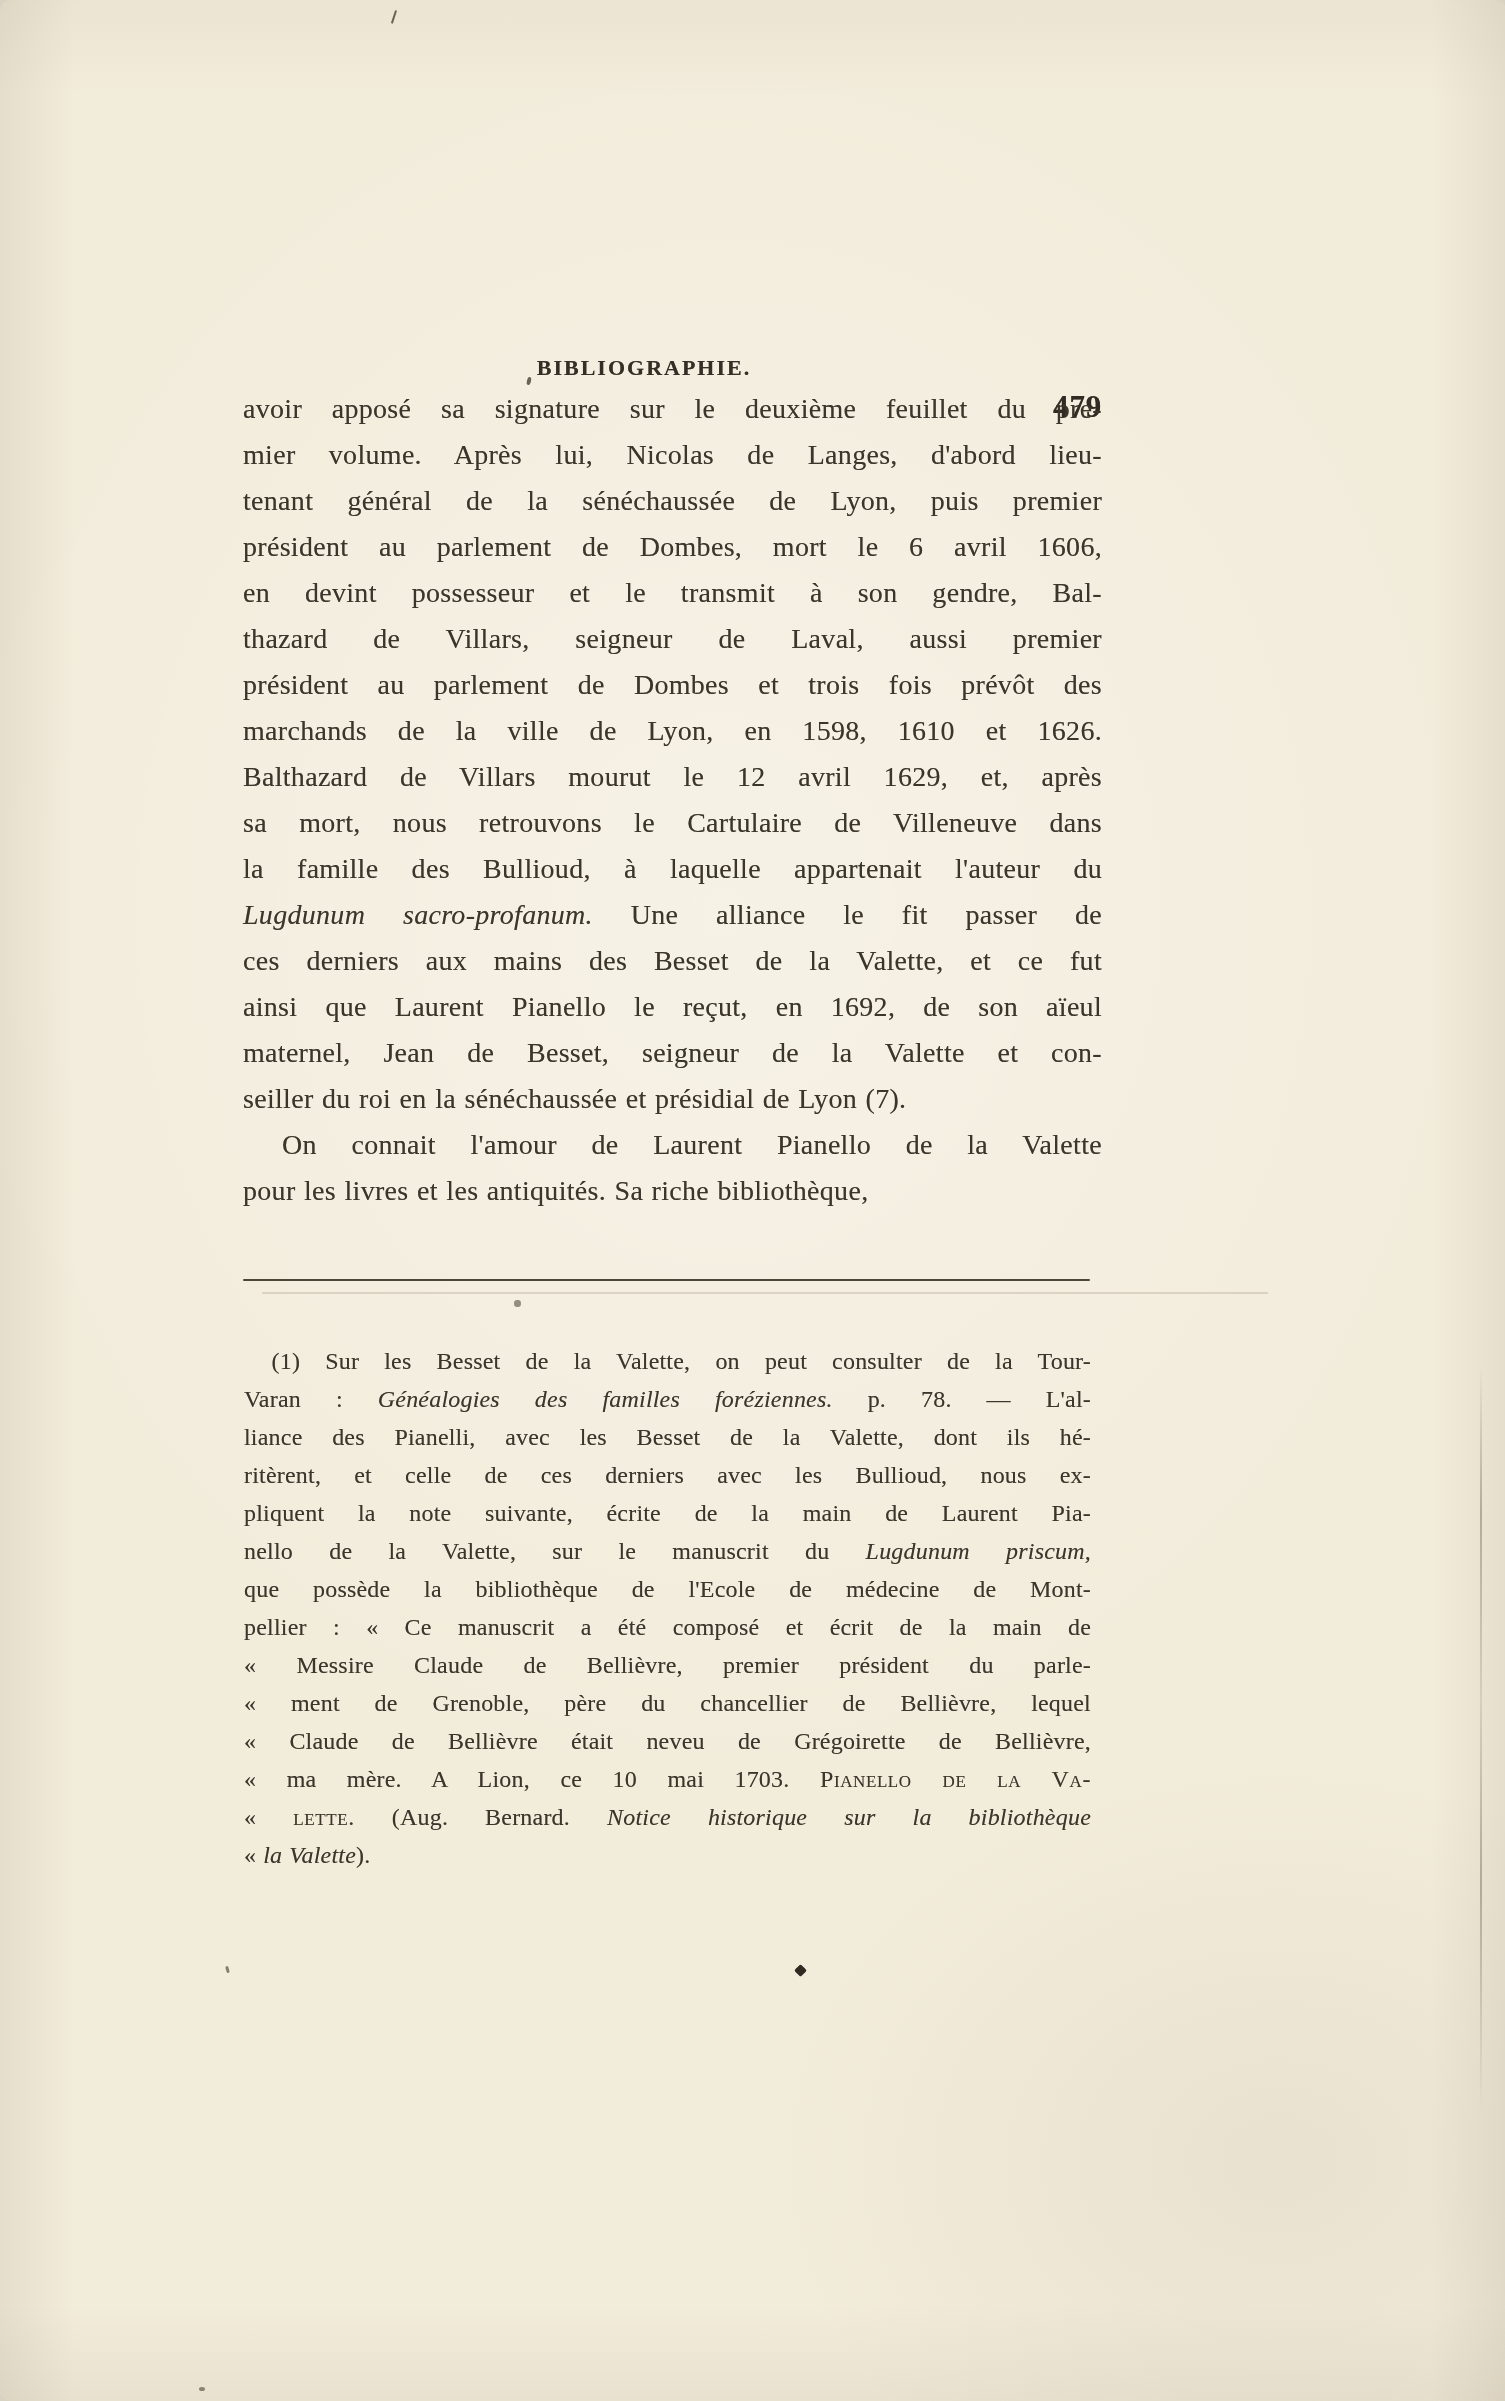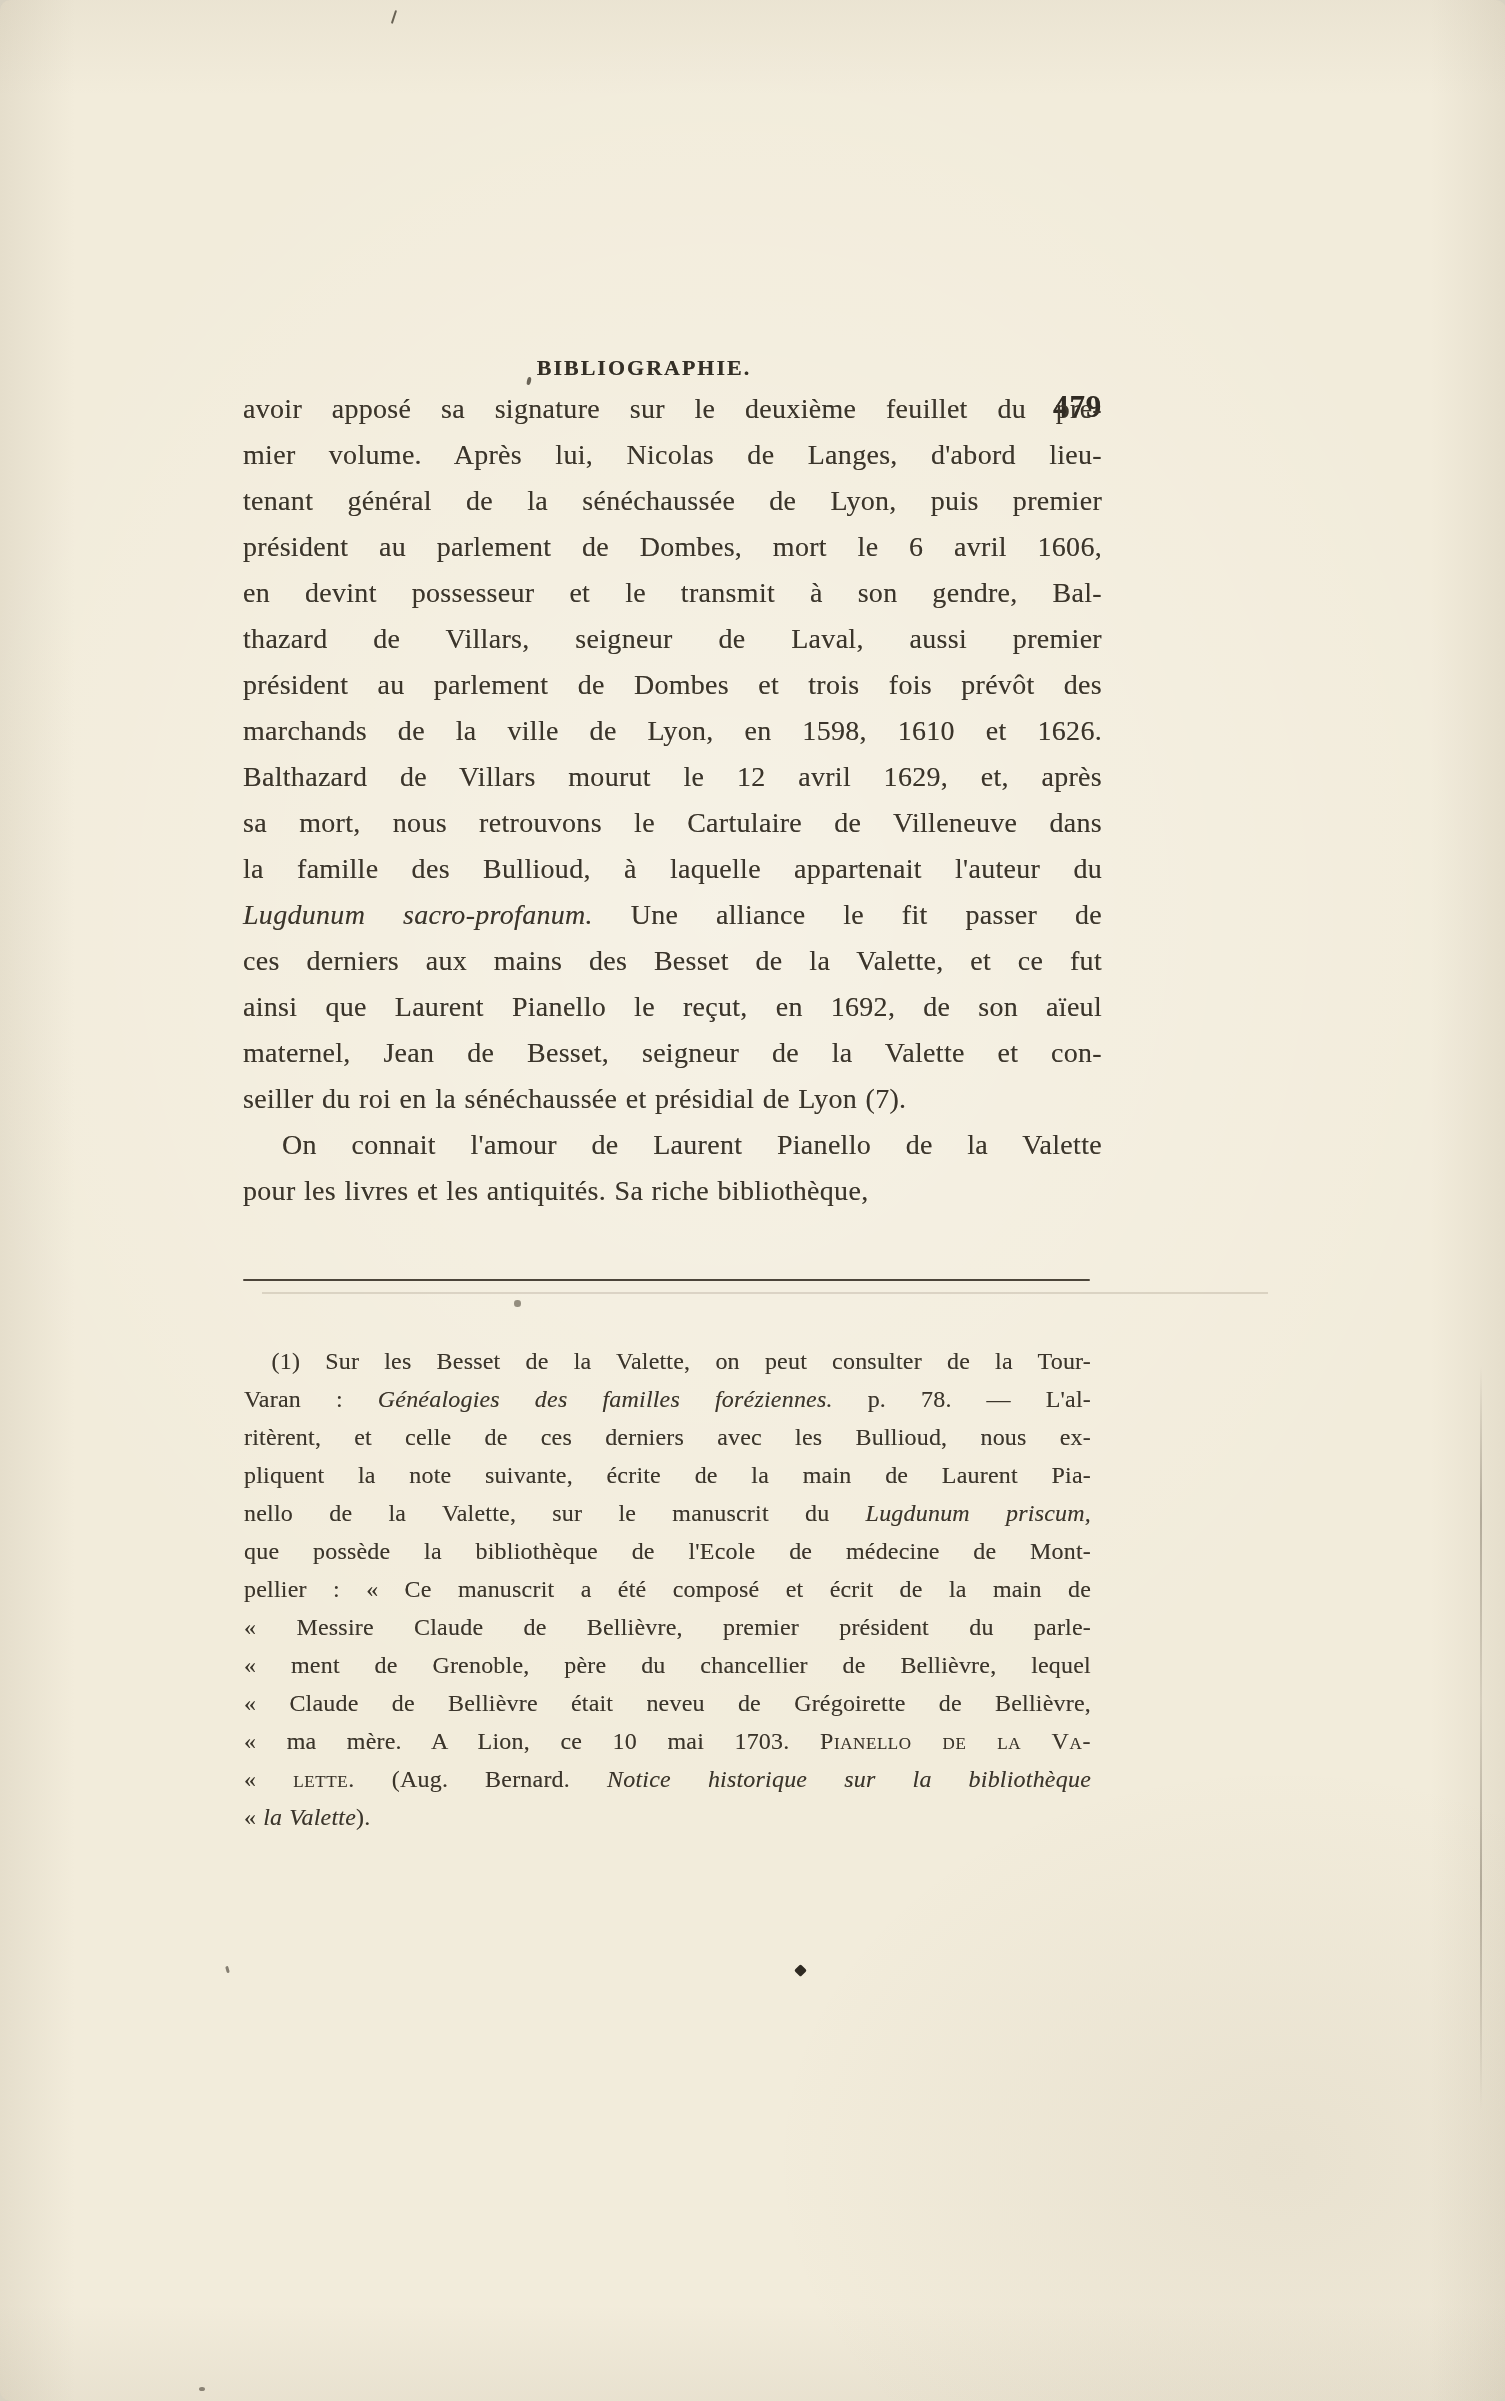"liance des Pianelli, avec les" div.tline { html: none -> <div><span>liance des Pianelli, avec les Besset de la Valette, dont ils hé-</span></div> }
